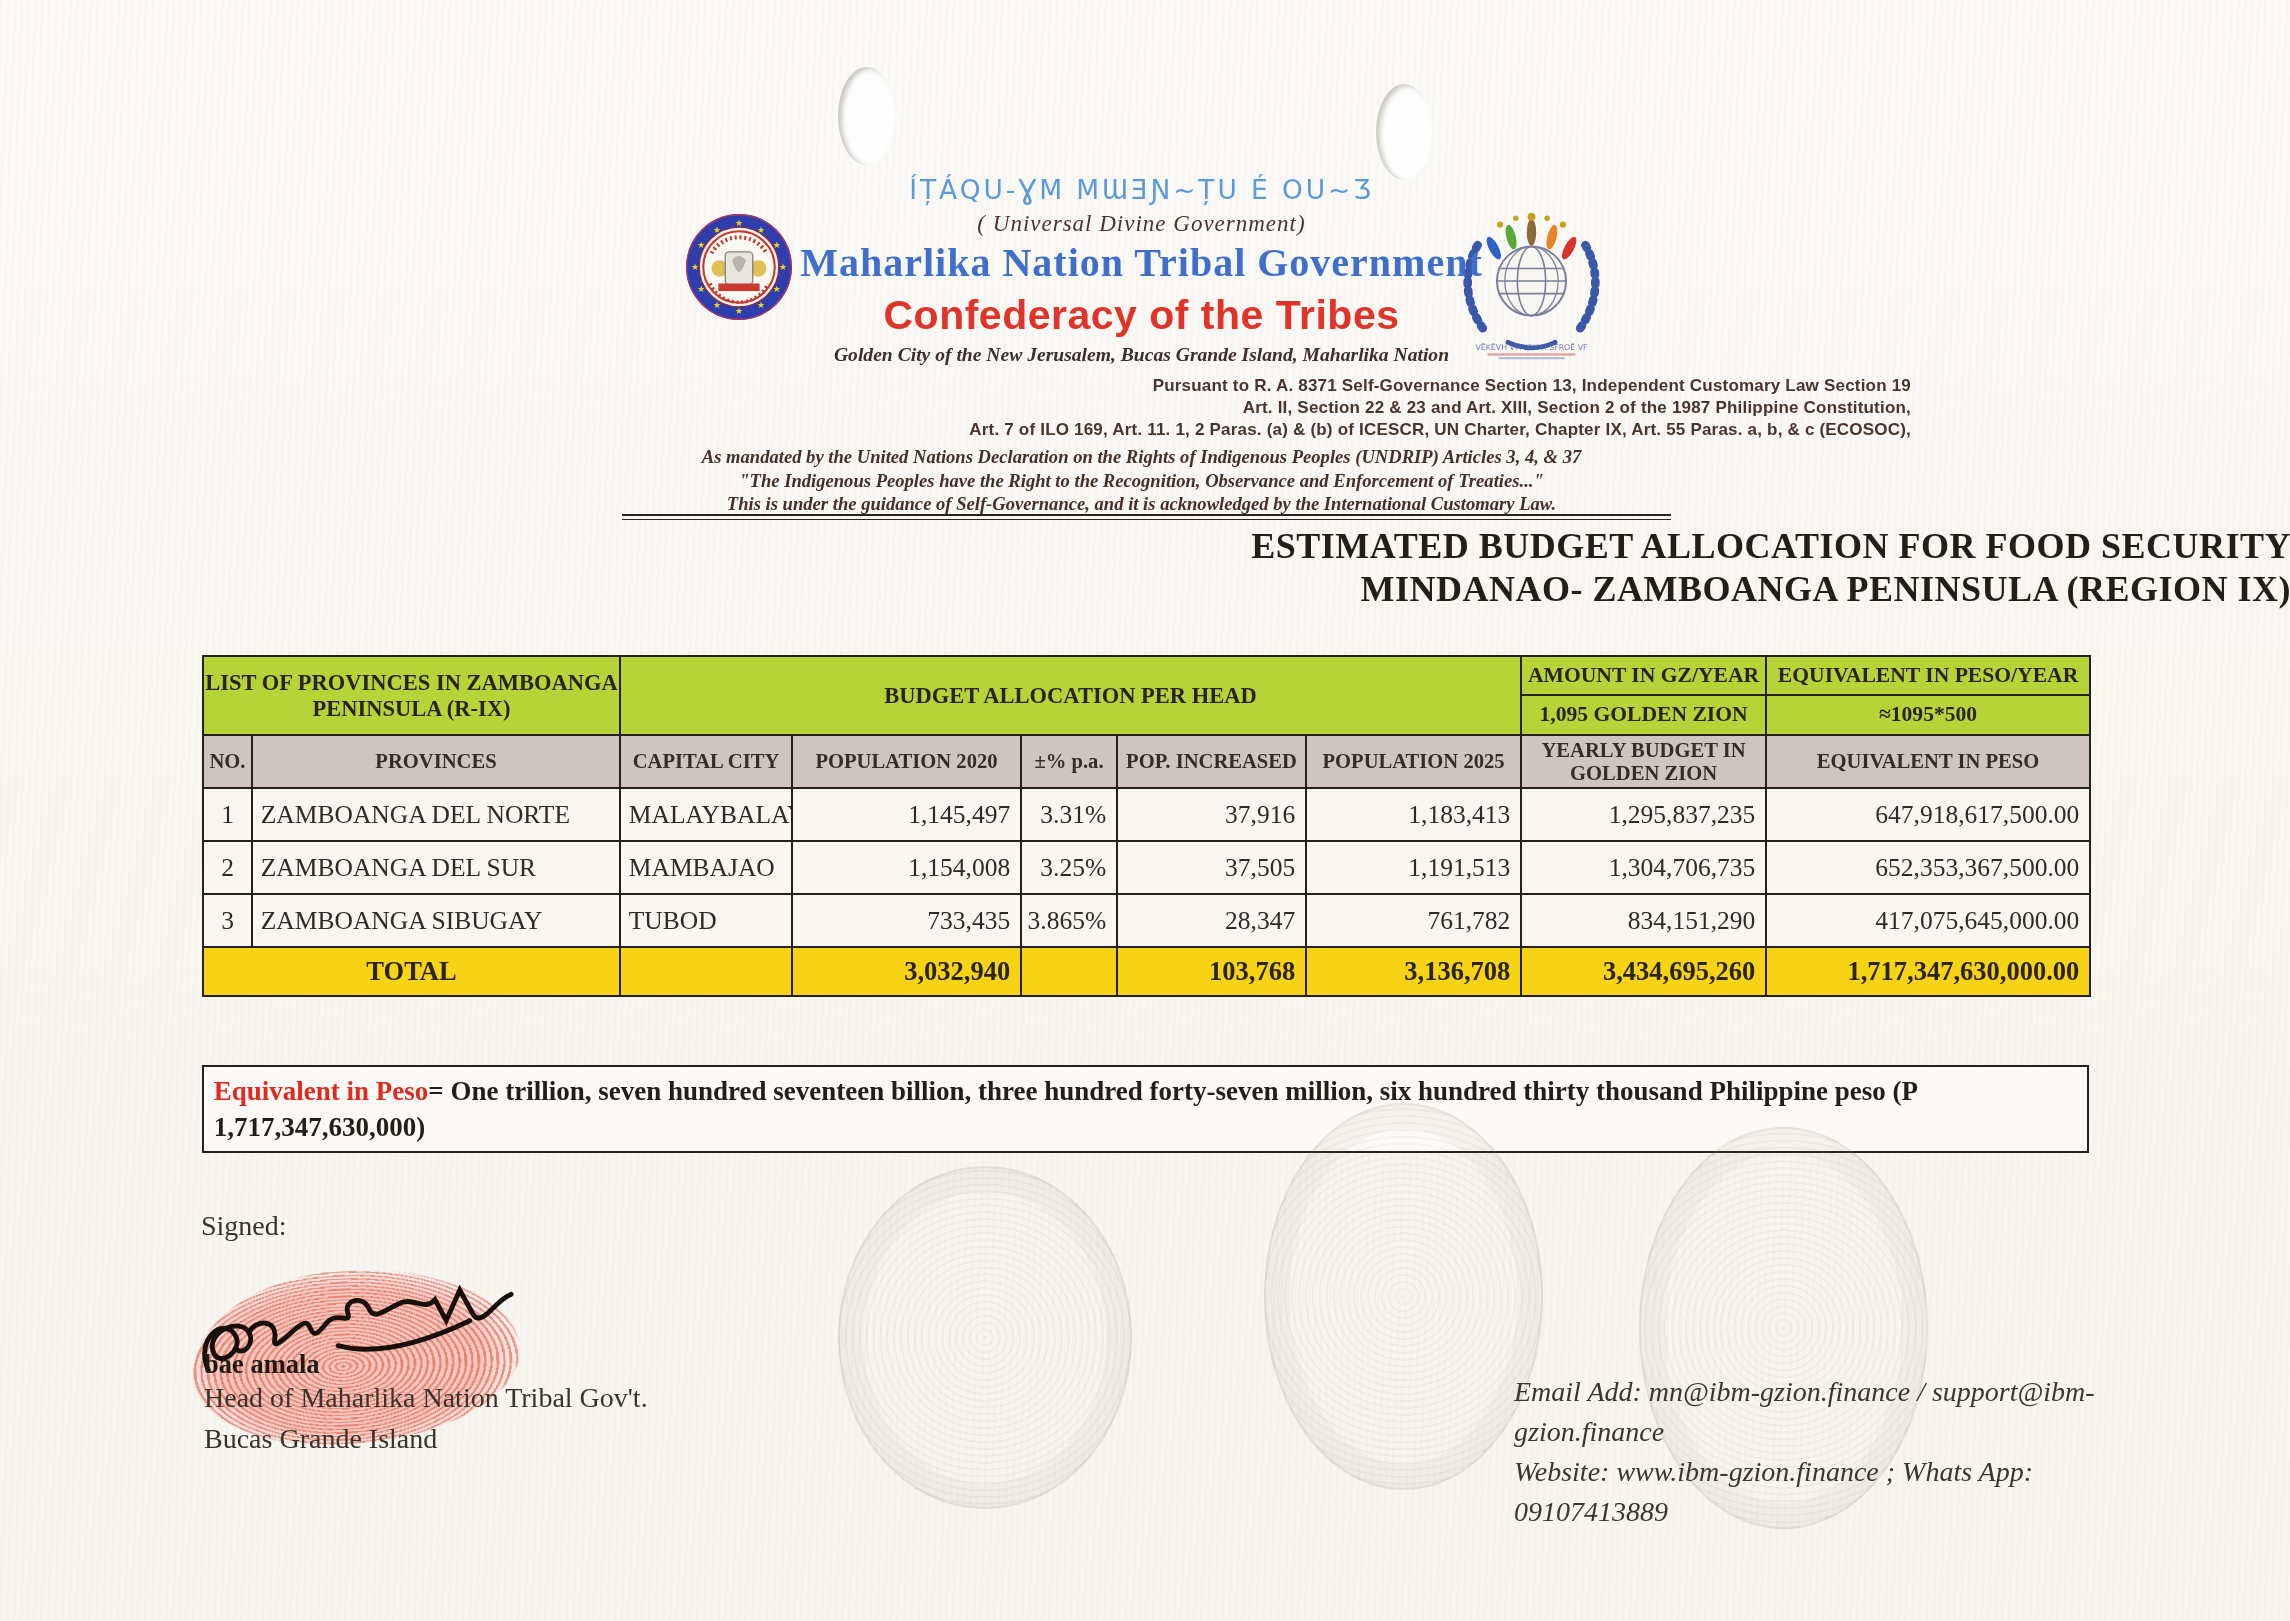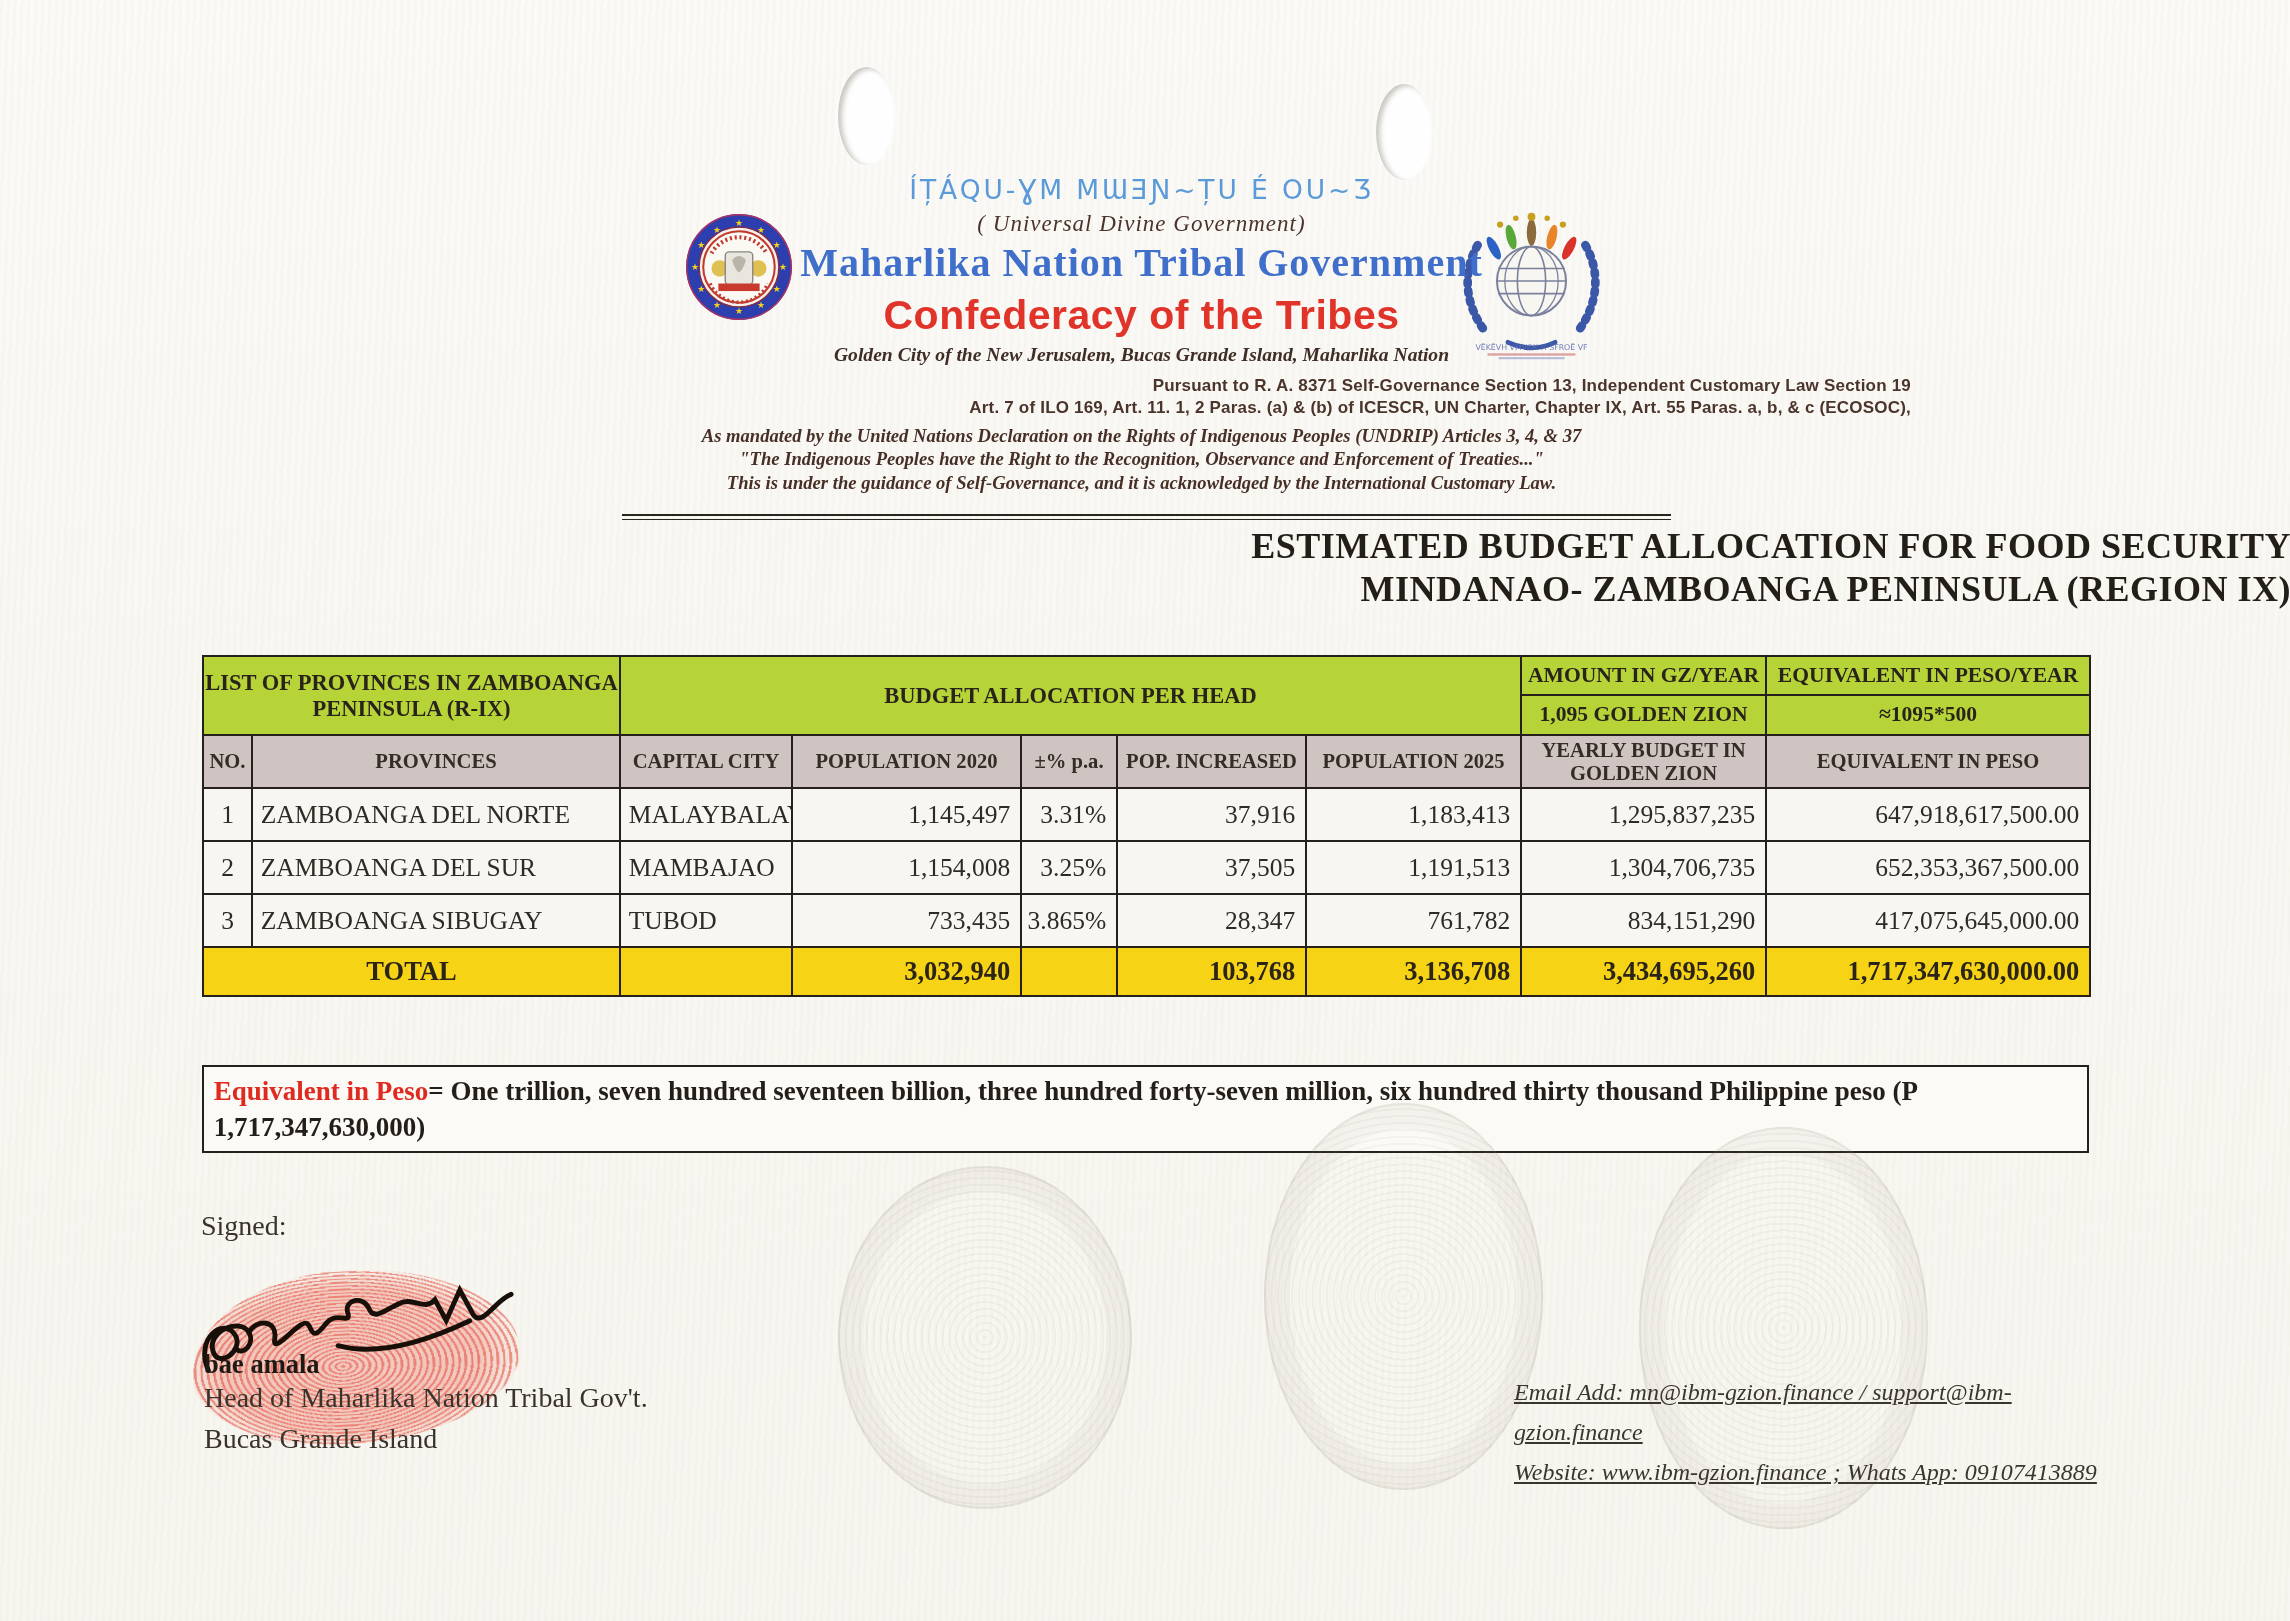"Art. II, Section 22 &" p { html: none -> <p>Art. II, Section 22 &amp; 23 and Art. XIII, Section 2 of the 1987 Philippine Constitution,</p> }
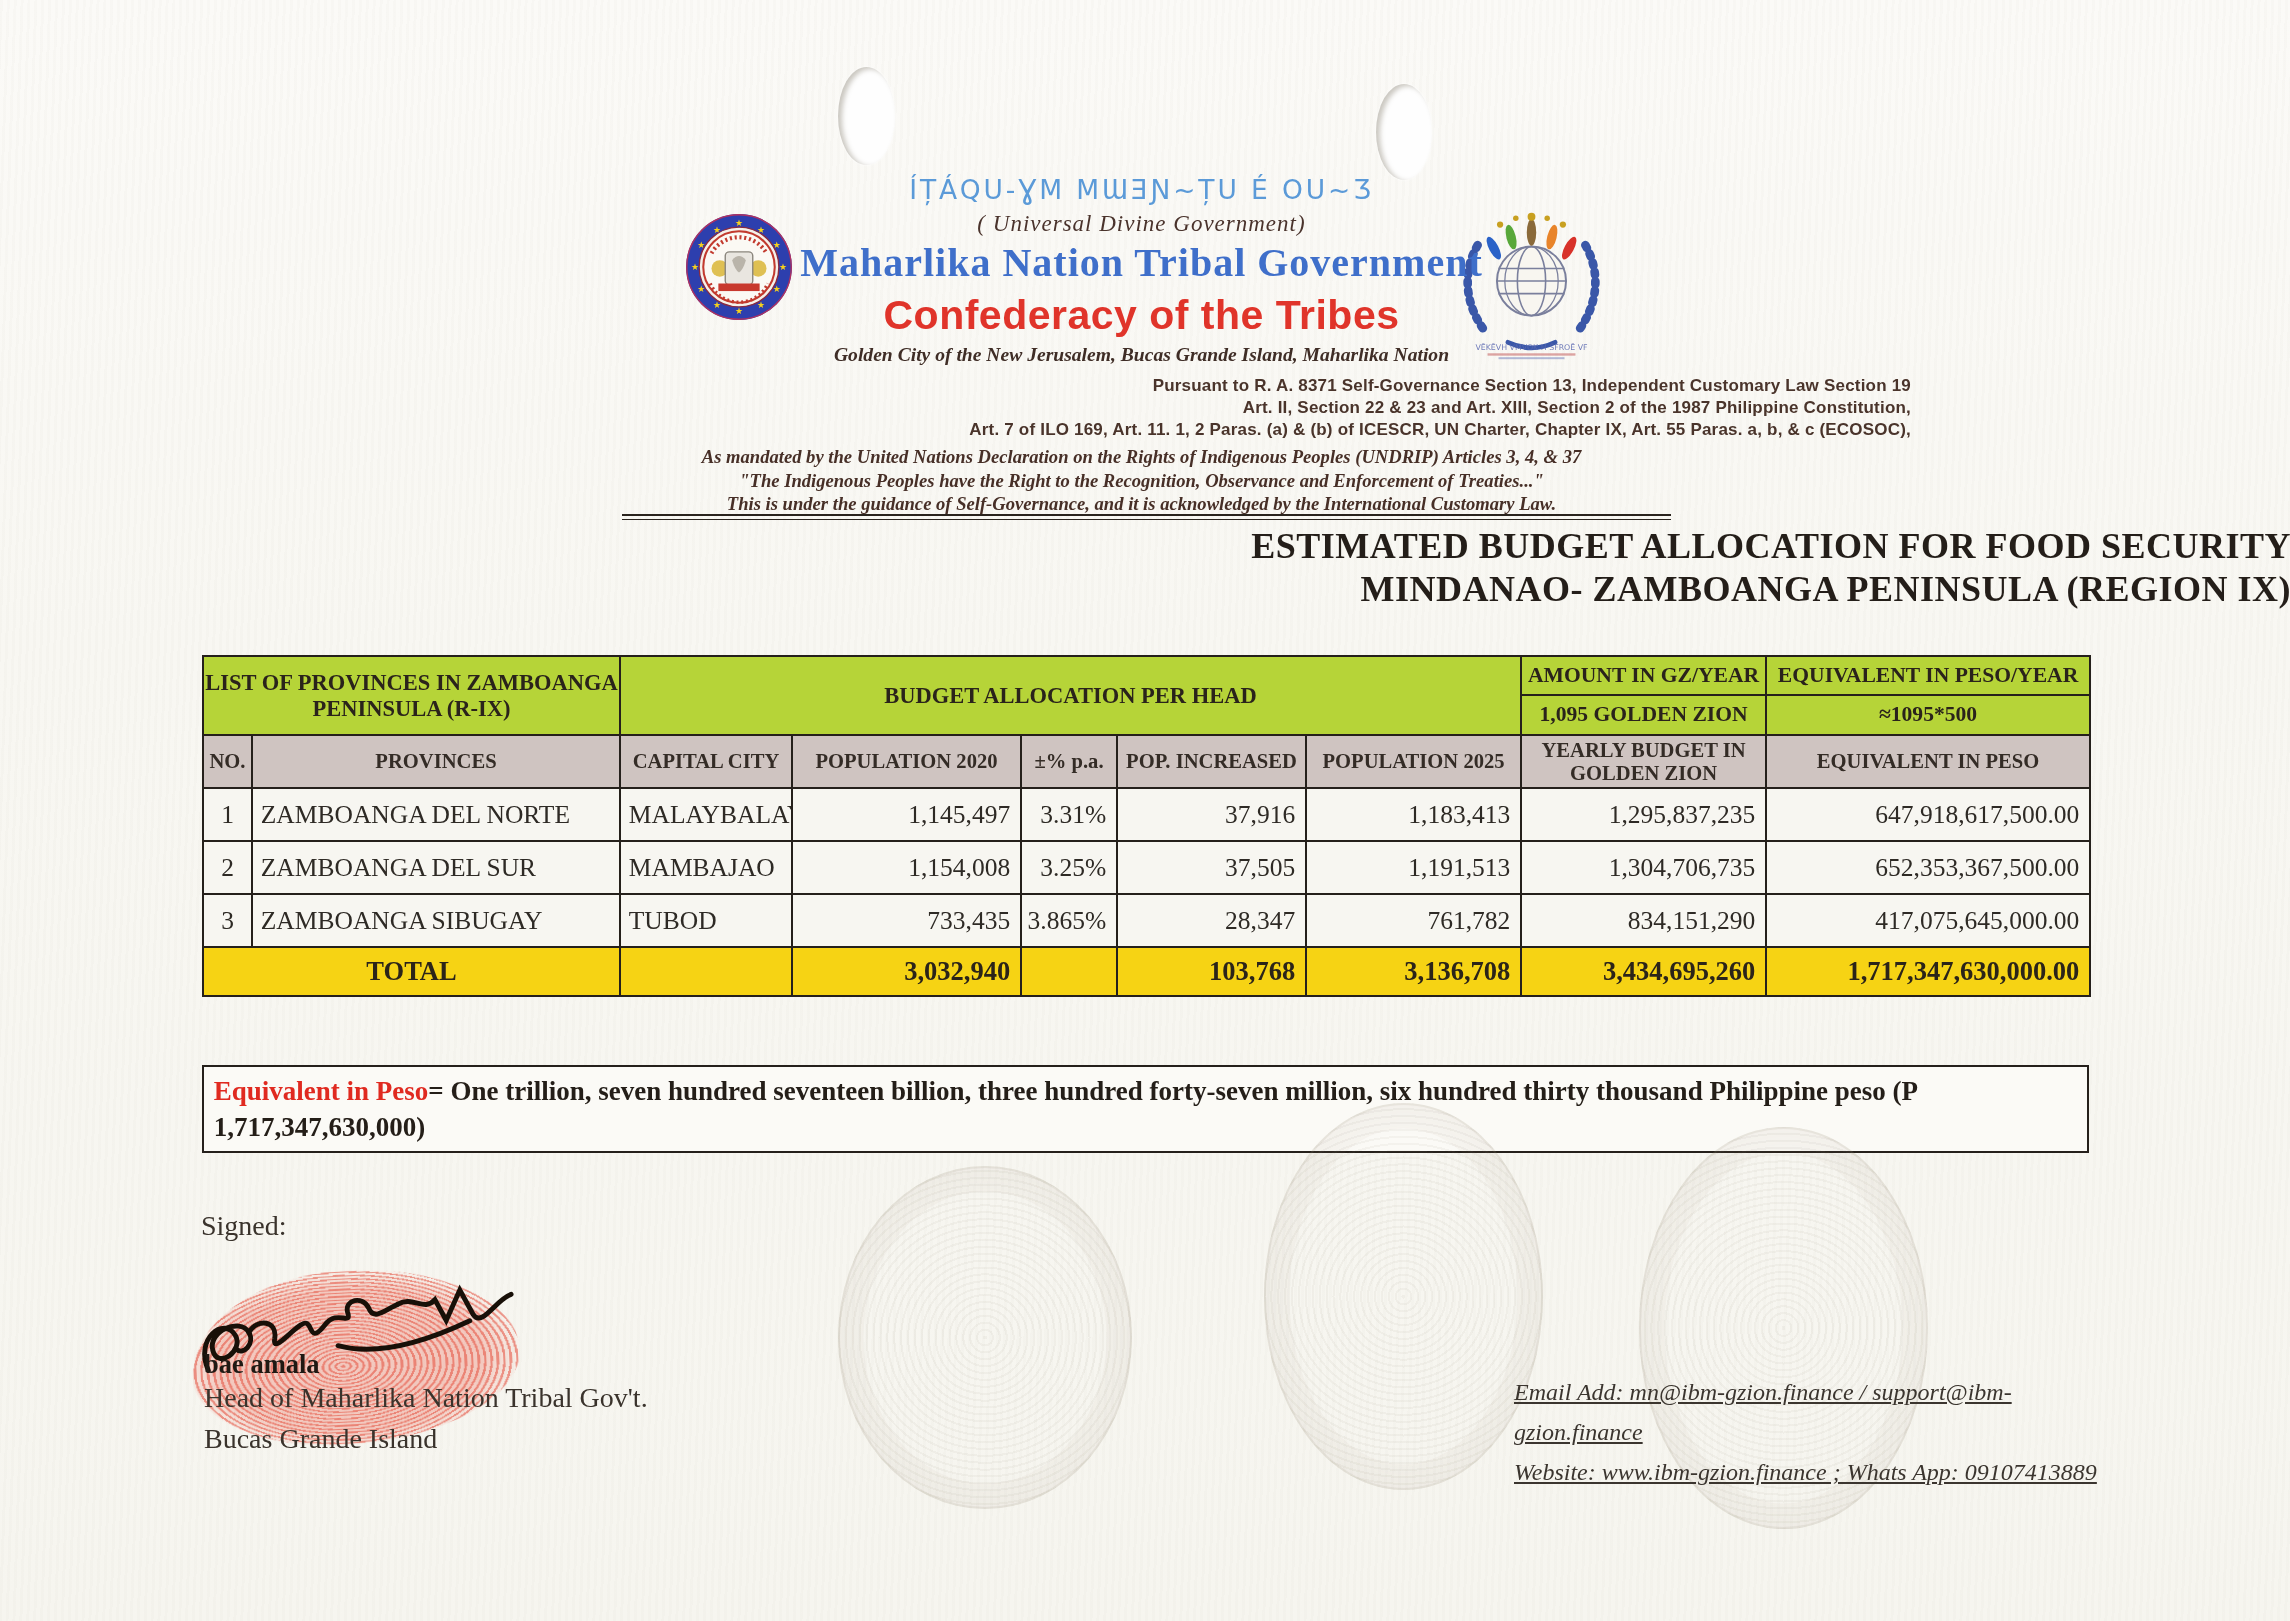"Email Add: mn@ibm-gzion.finance /" .contact { font-size: 24px -> 28px; text-decoration: underline -> none }
